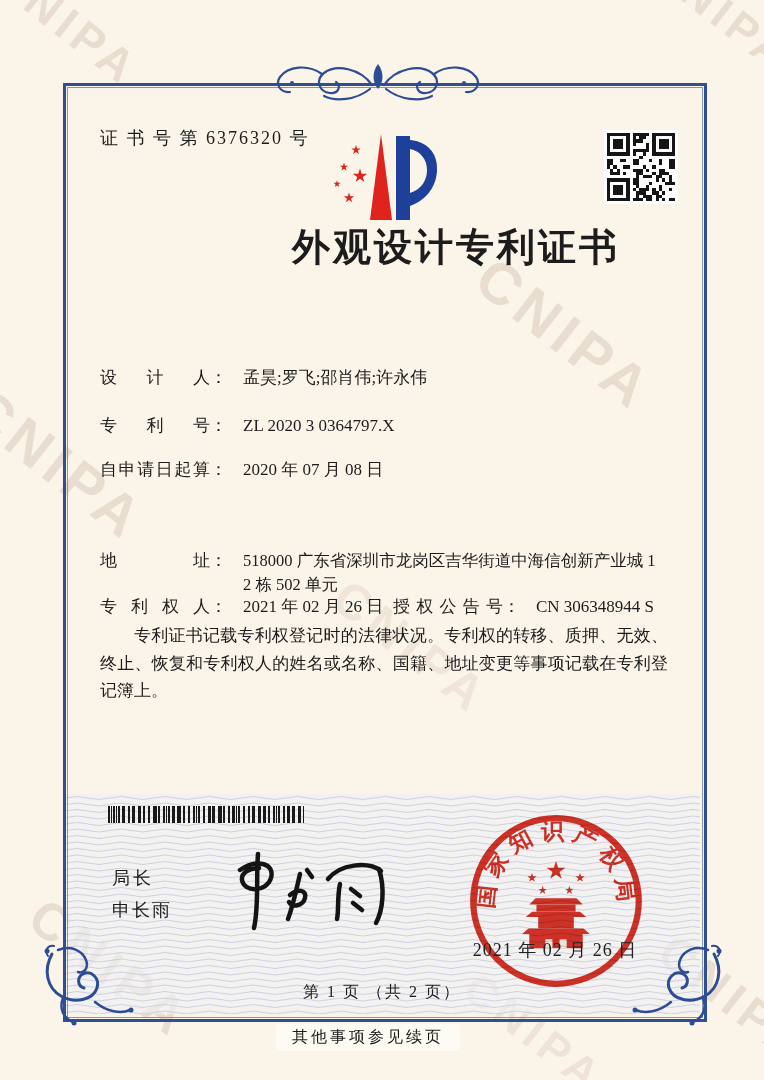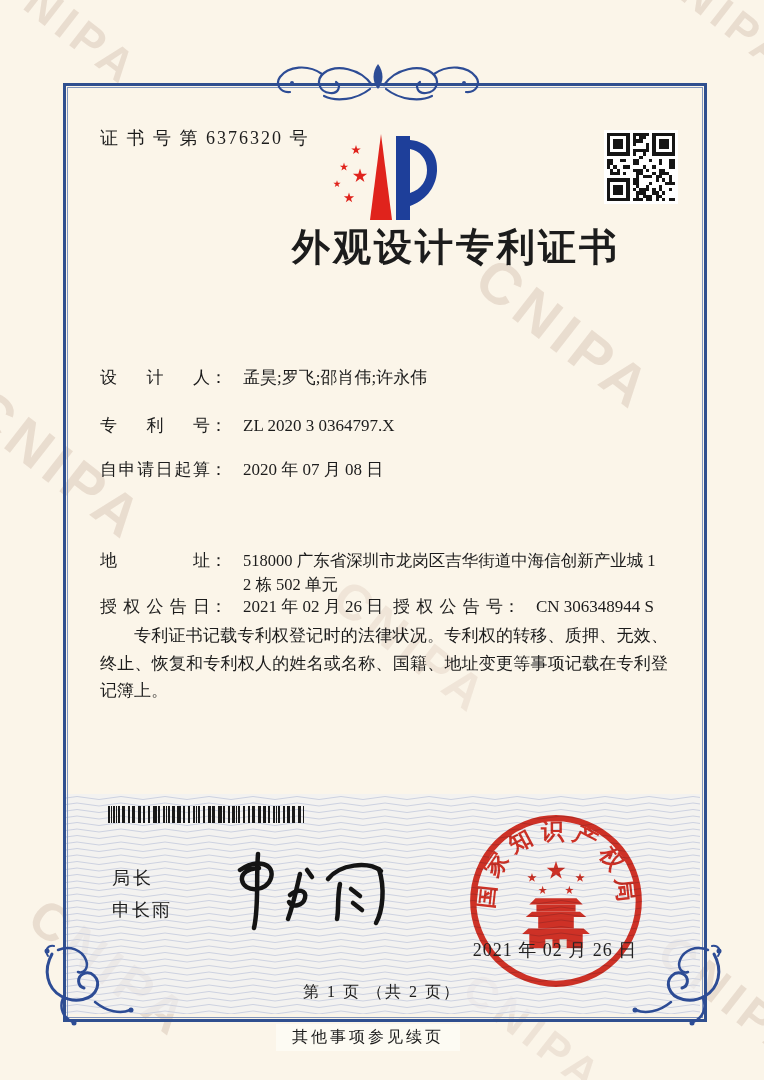"授权公告日" span.flabel { text: 授权公告日 -> 专利权人 }
